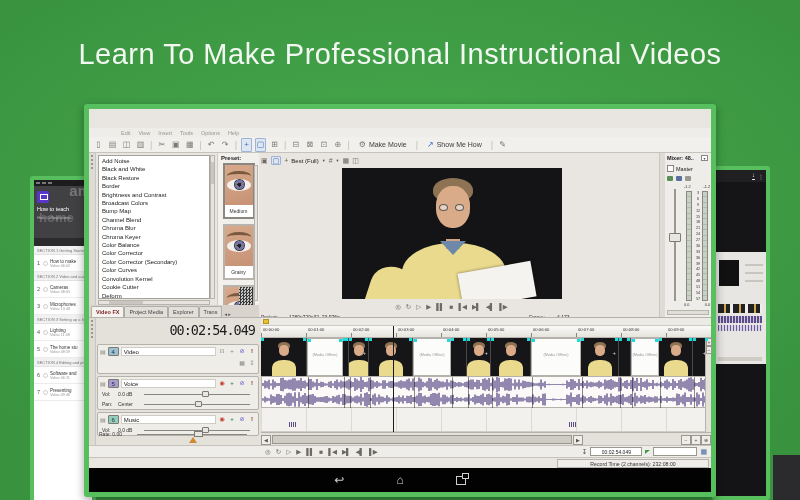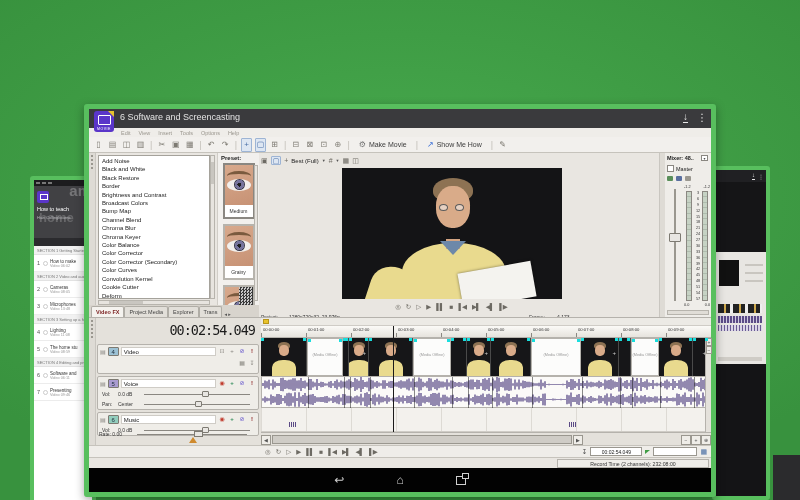"Learn To Make Professional Instructional" div.hero-title { html: none -> <div>Learn To Make Professional Instructional Videos</div> }
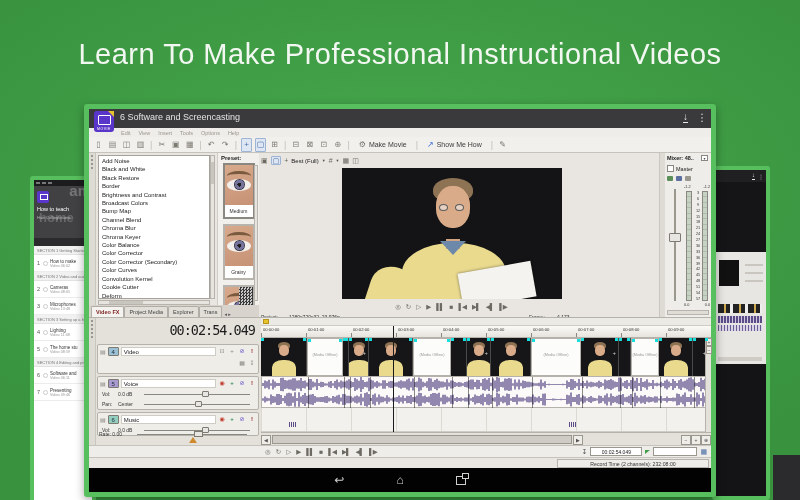"6 Software and Screencasting" div.titlebar { html: <div> <div> <span>MOVIE</span> </div> <div>6 Software and Screencasting</div> <div> <span>↓</span> <span>⋮</span> </div> </div> -> none }
